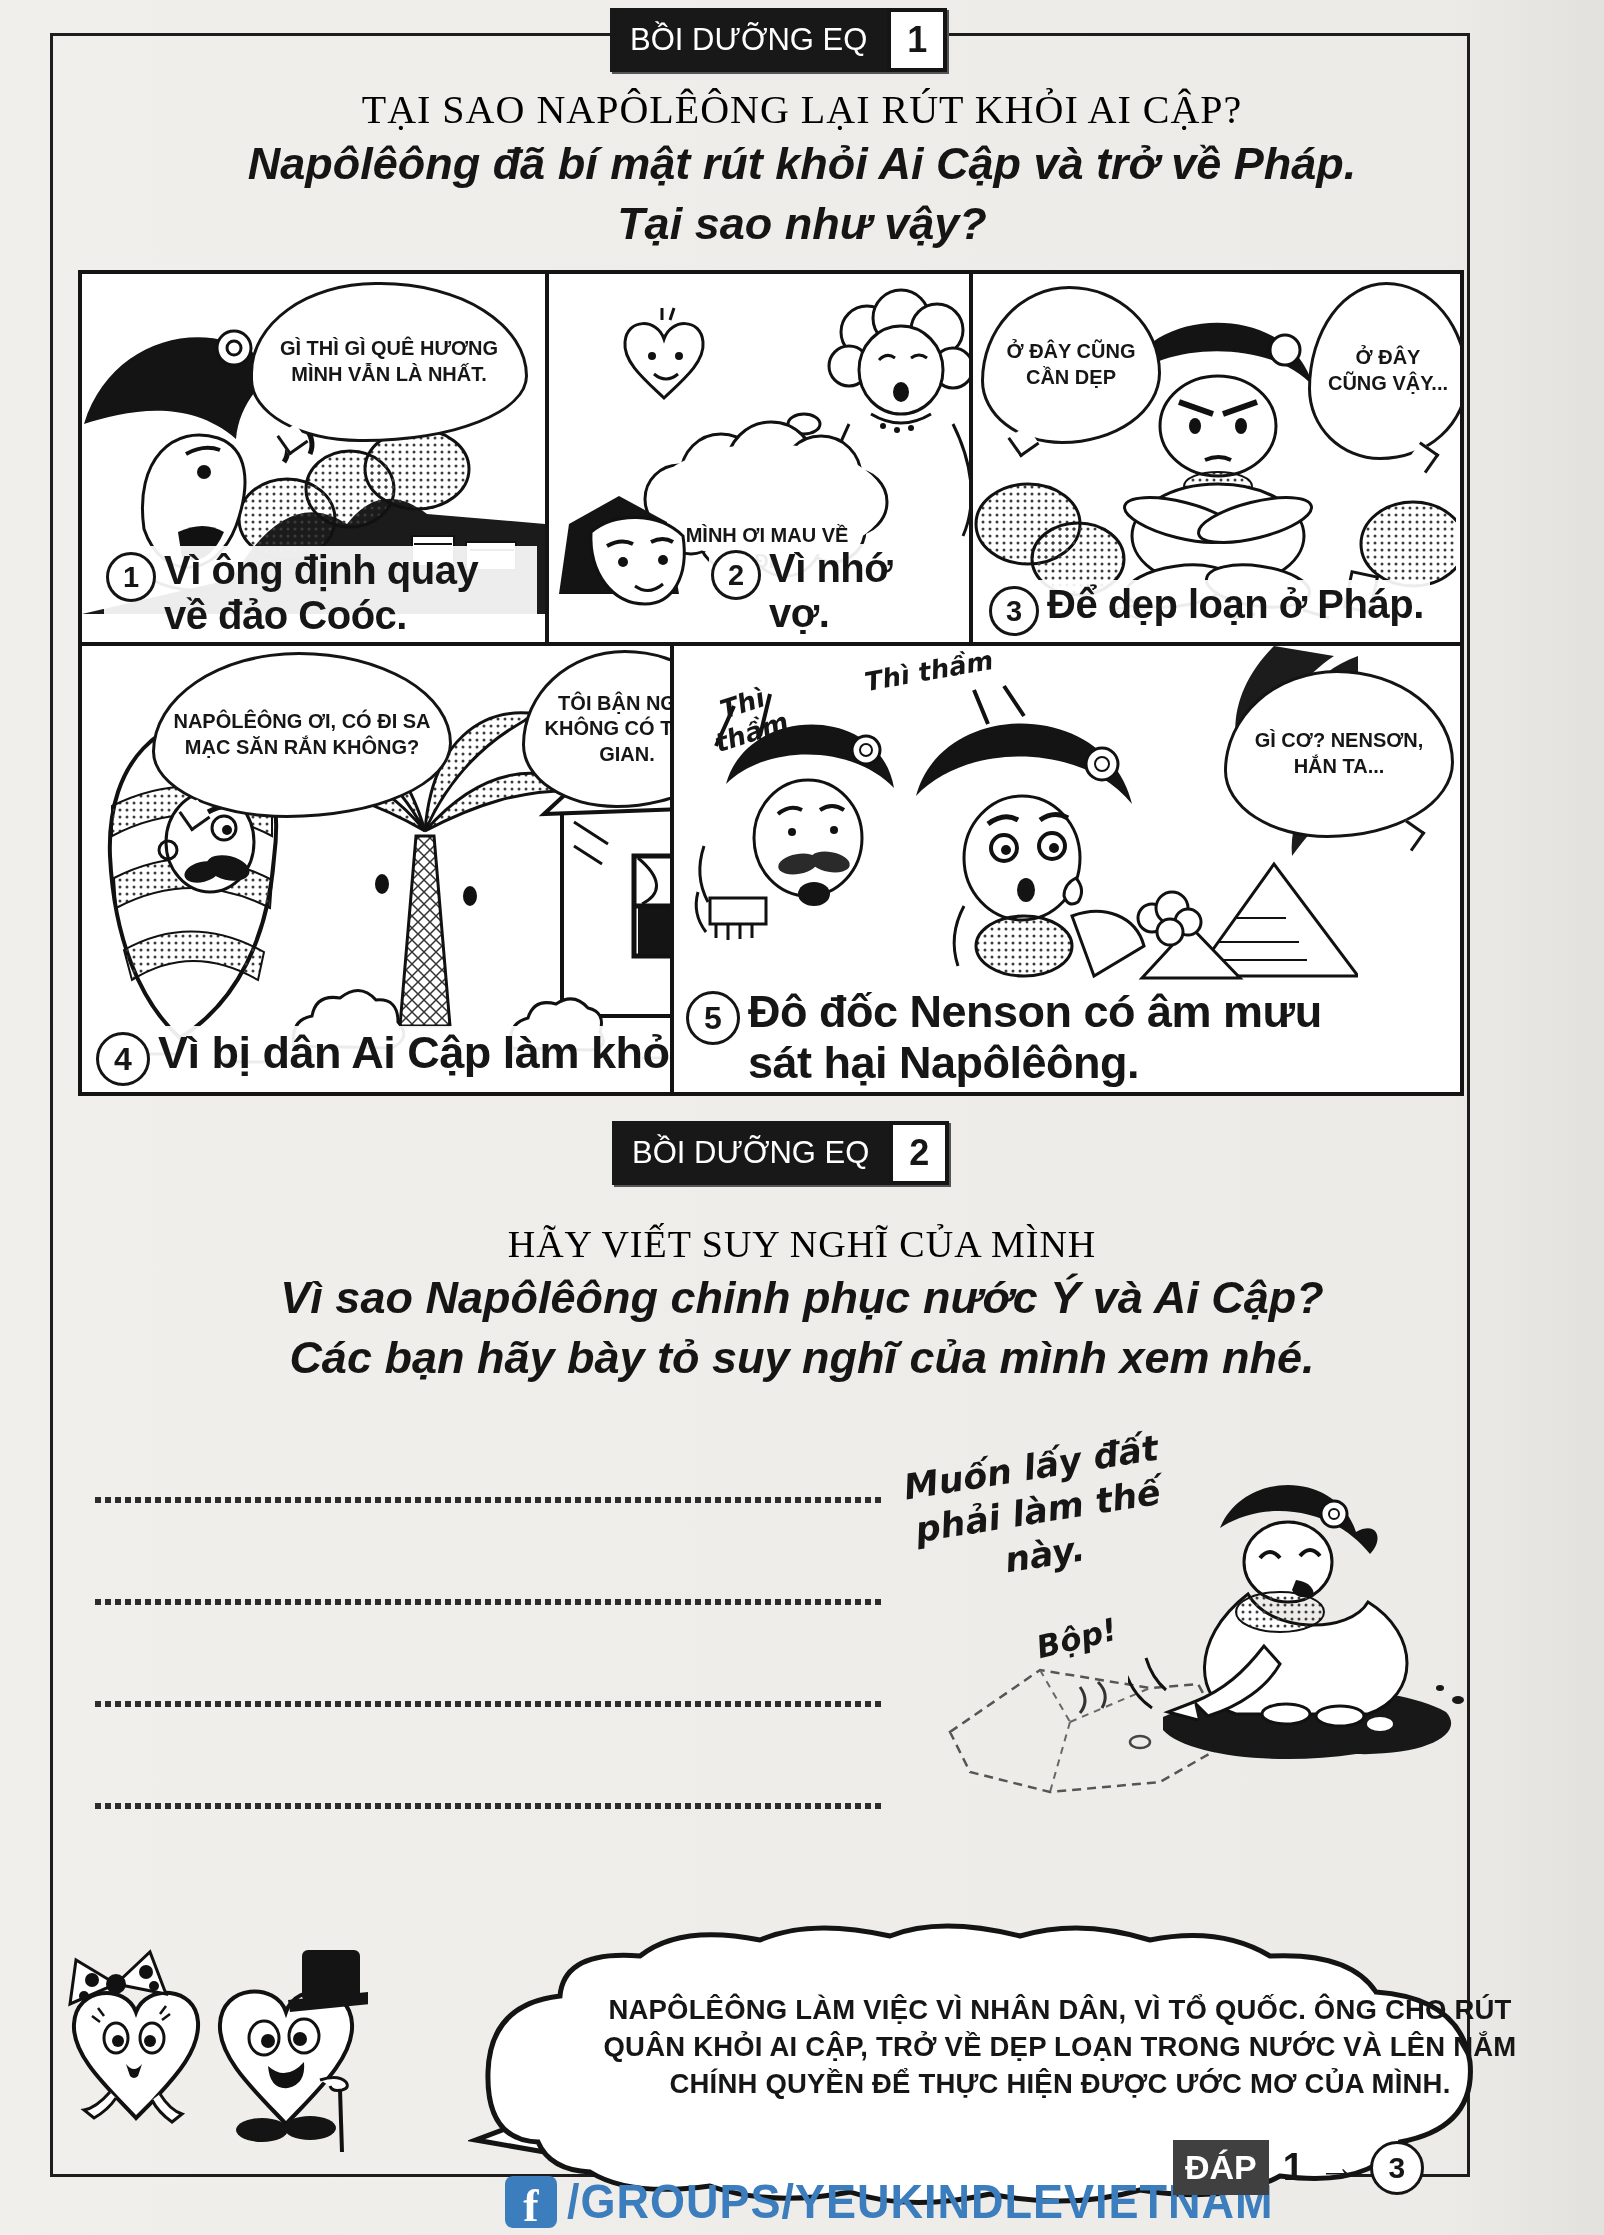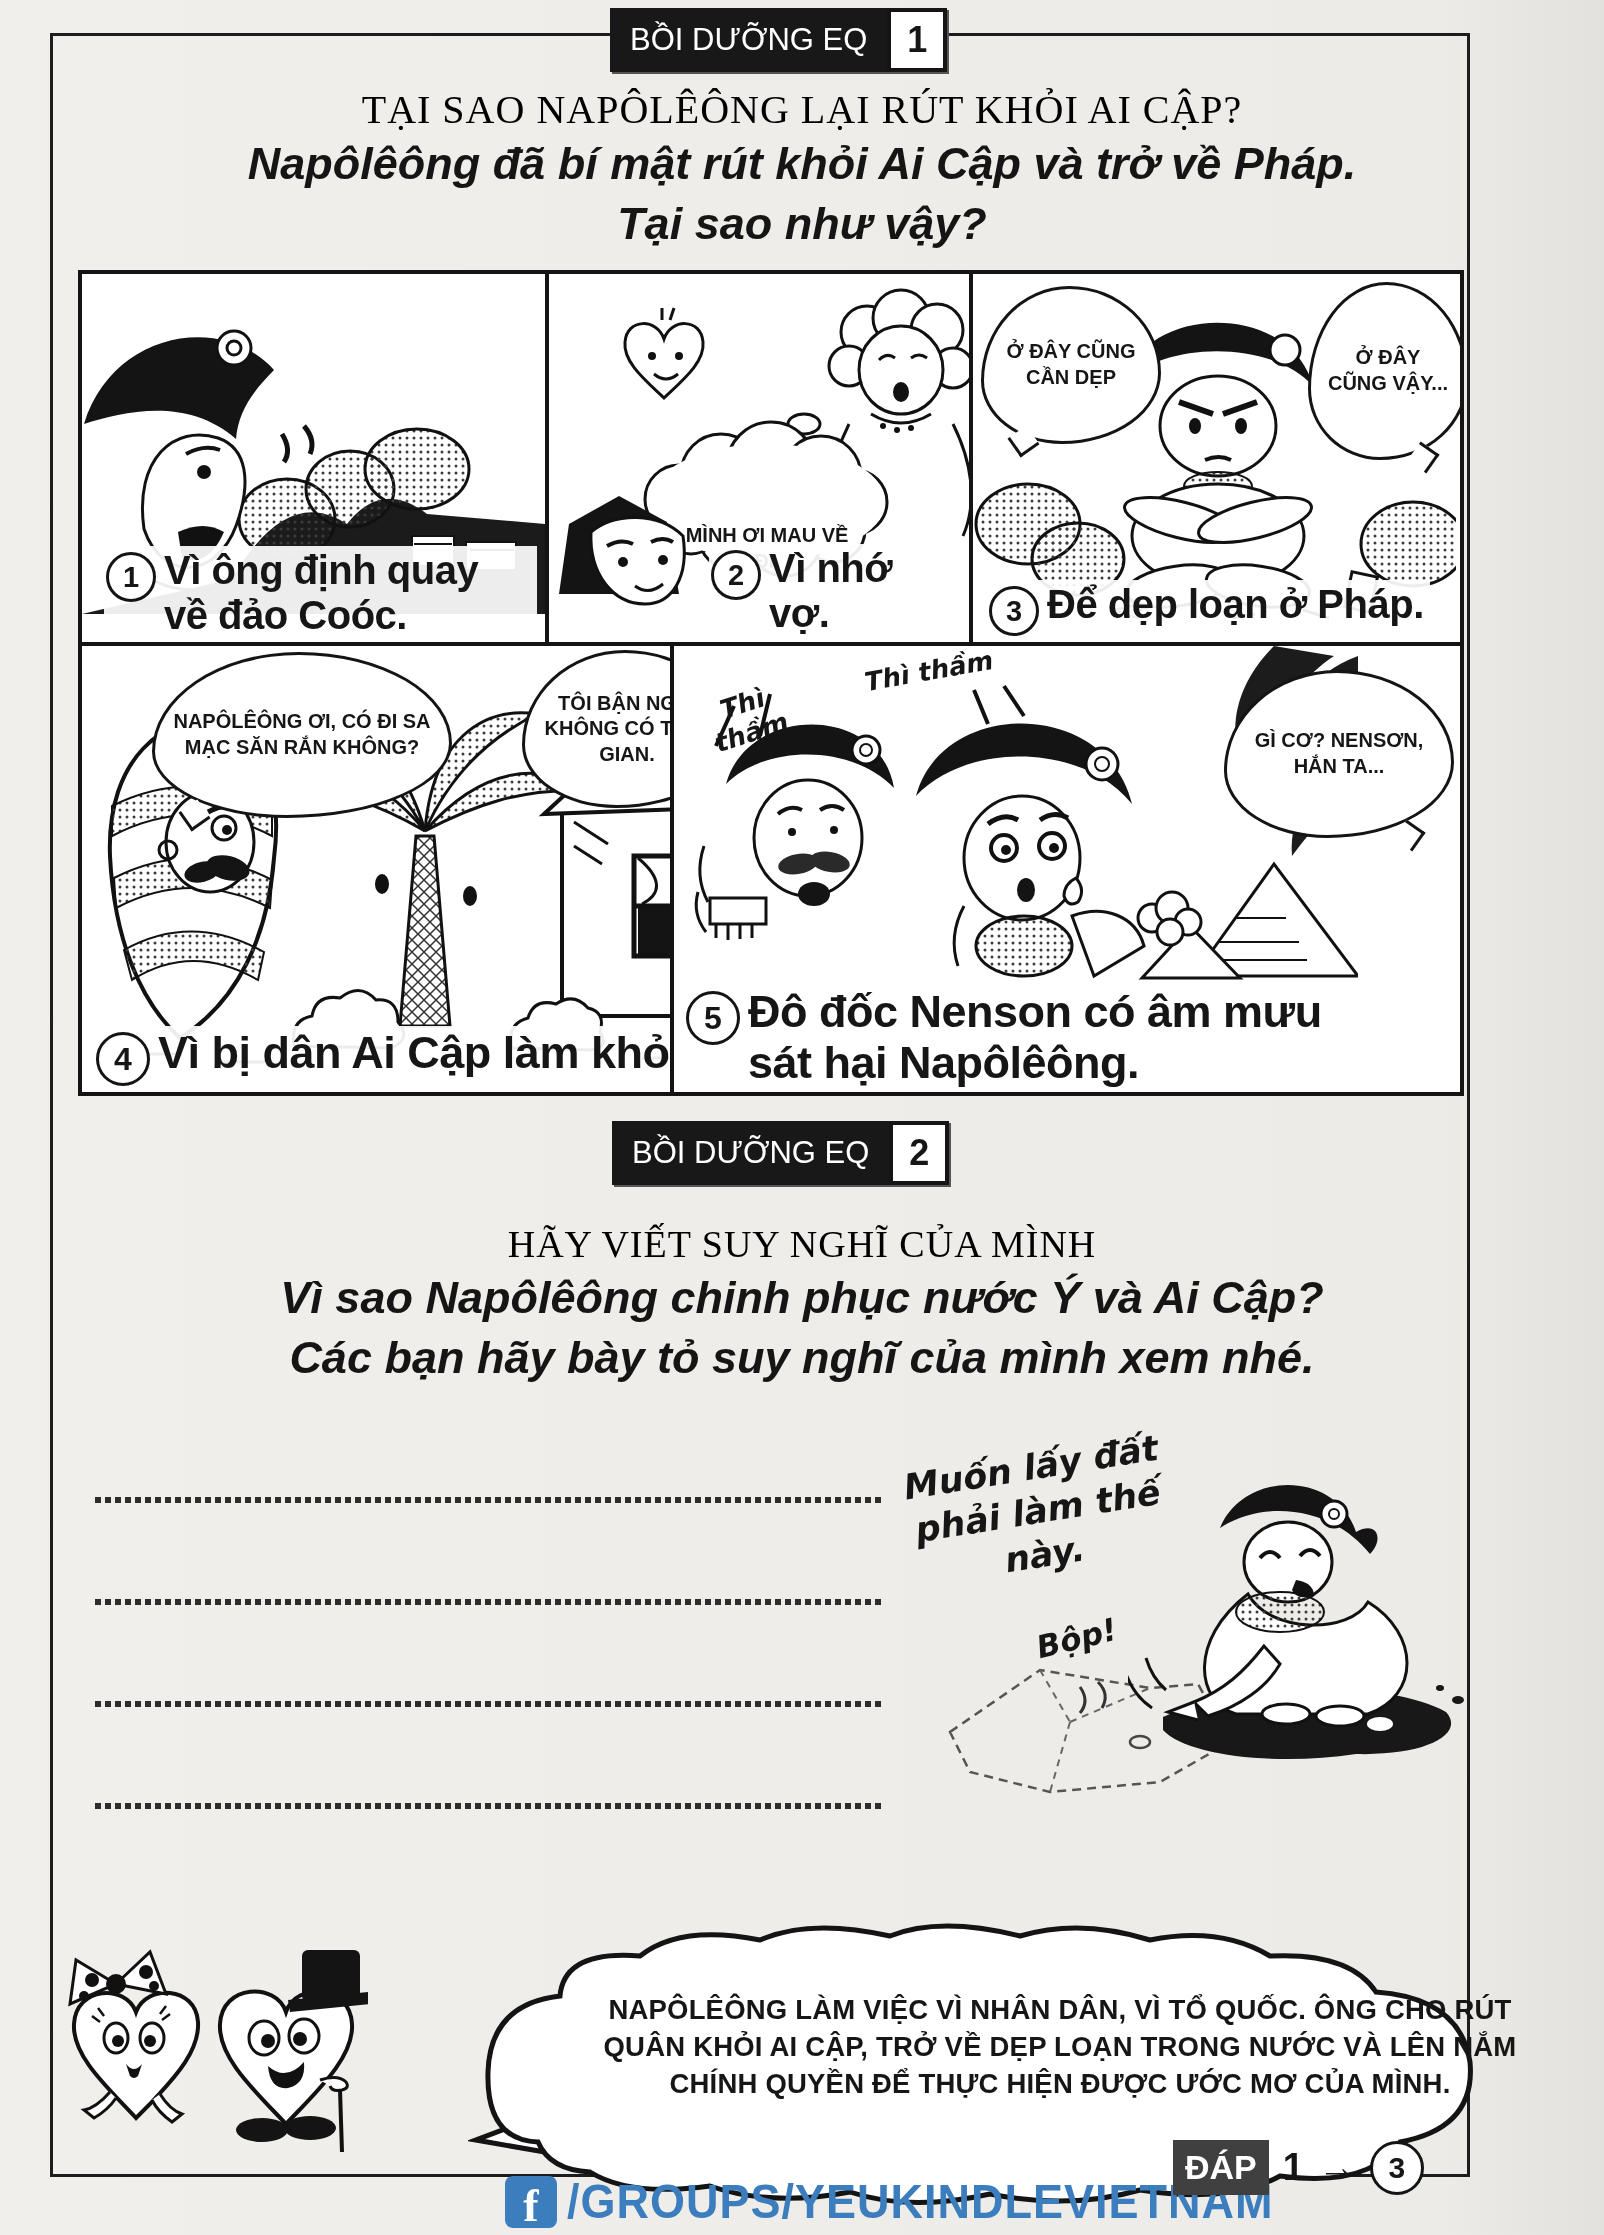"GÌ THÌ GÌ QUÊ HƯƠNG" div.bubble { html: none -> <div> <span>GÌ THÌ GÌ QUÊ HƯƠNG MÌNH VẪN LÀ NHẤT.</span> </div> }
